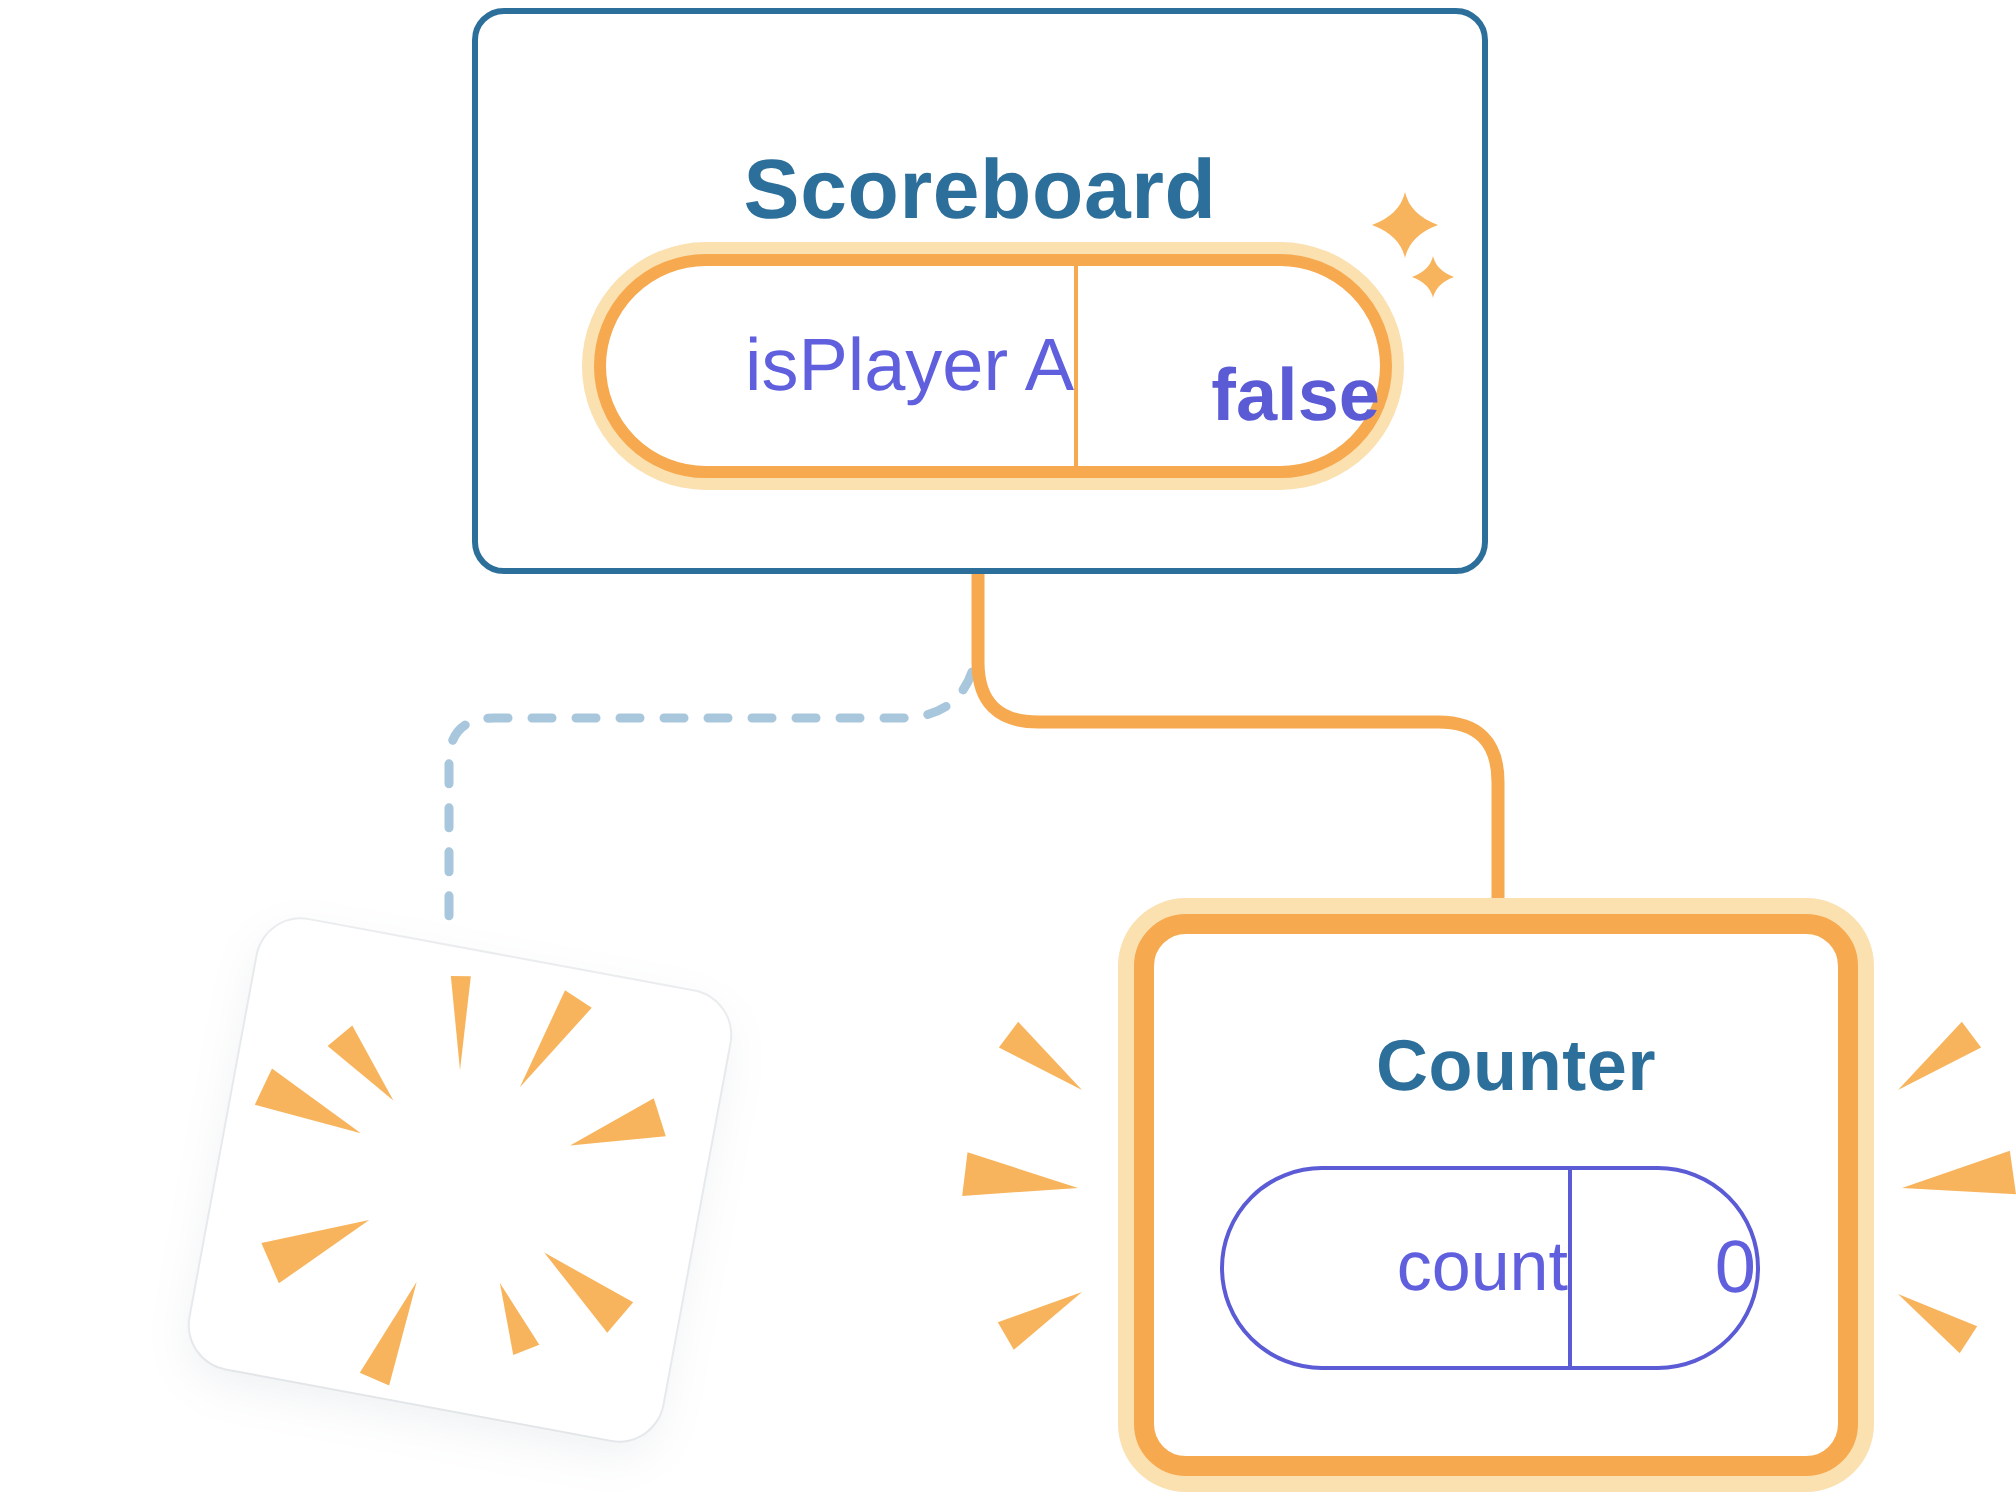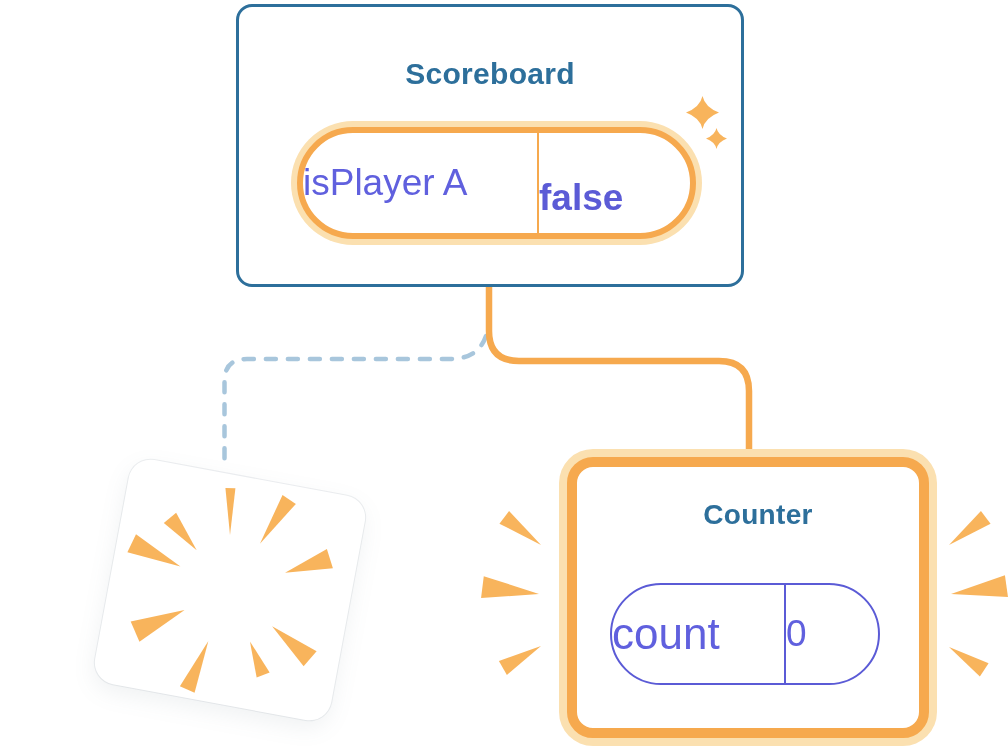"Scoreboard" .scoreboard-card .card-title { font-size: 30px -> 42px; top: 50px -> 64px }
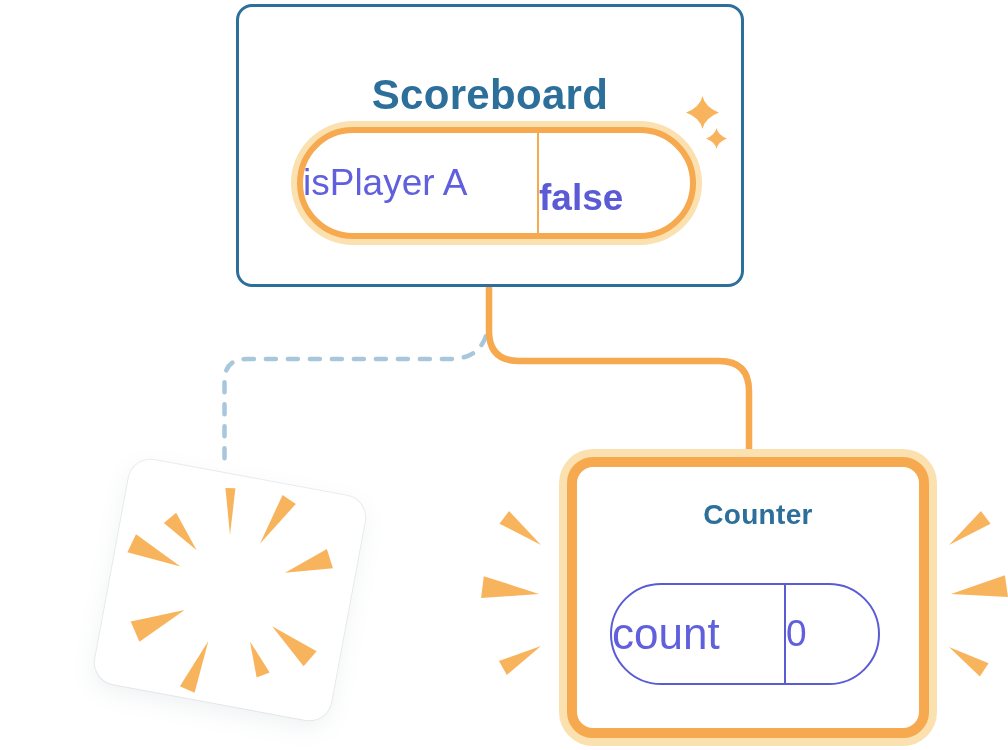"isPlayer A" .pill-cell { justify-content: flex-start -> flex-end }
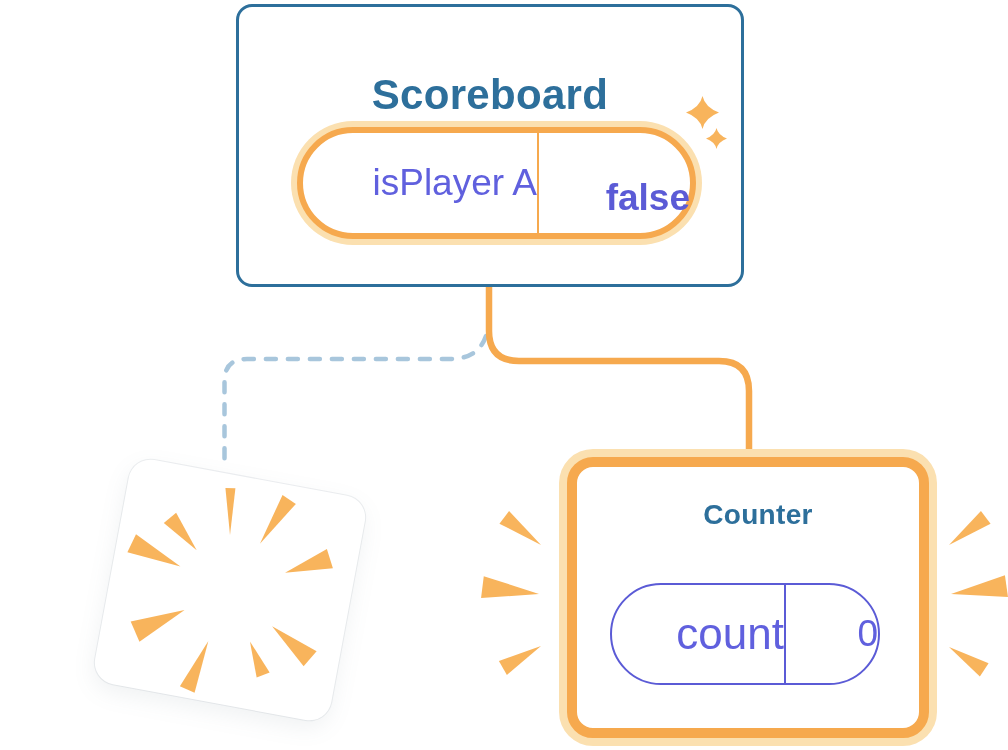"Counter" .counter-card .card-title { font-size: 28px -> 36px; top: 32px -> 45px }
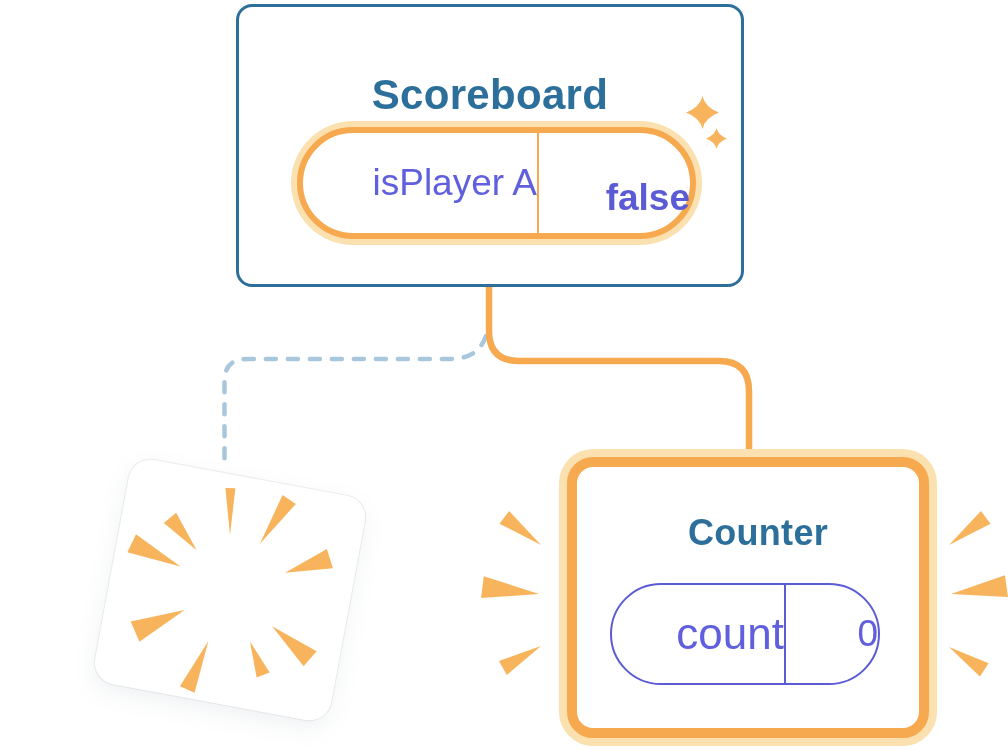"count" .counter-pill .pill-key { font-size: 44px -> 35px }
